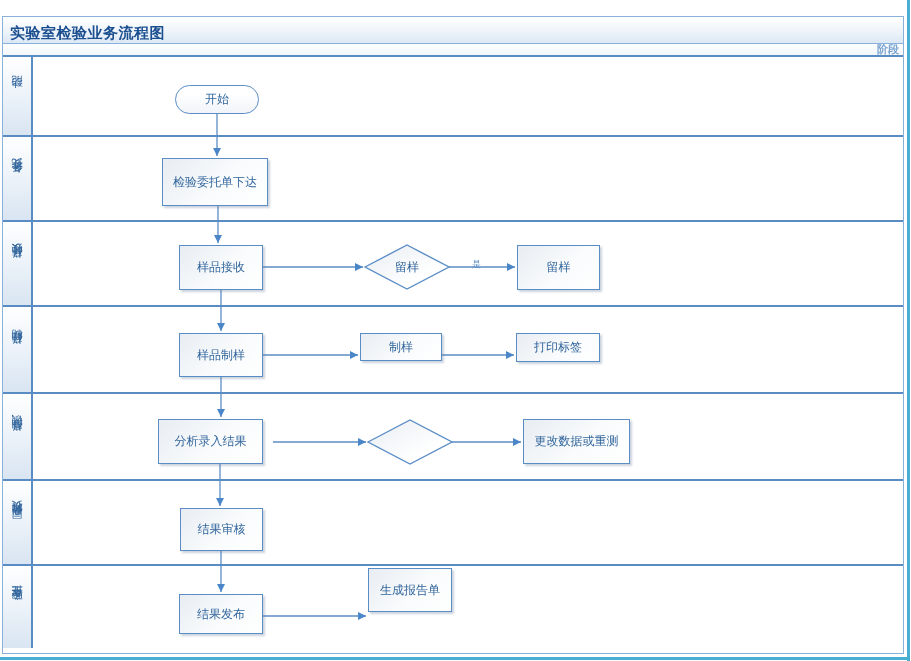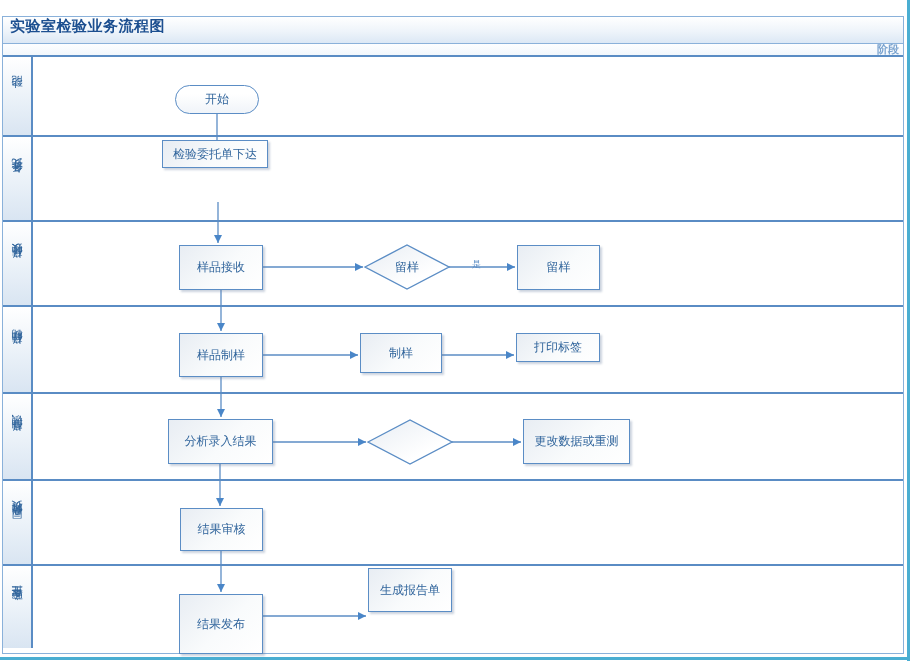"实验室检验业务流程图" .title-bar { align-items: flex-start -> flex-end }
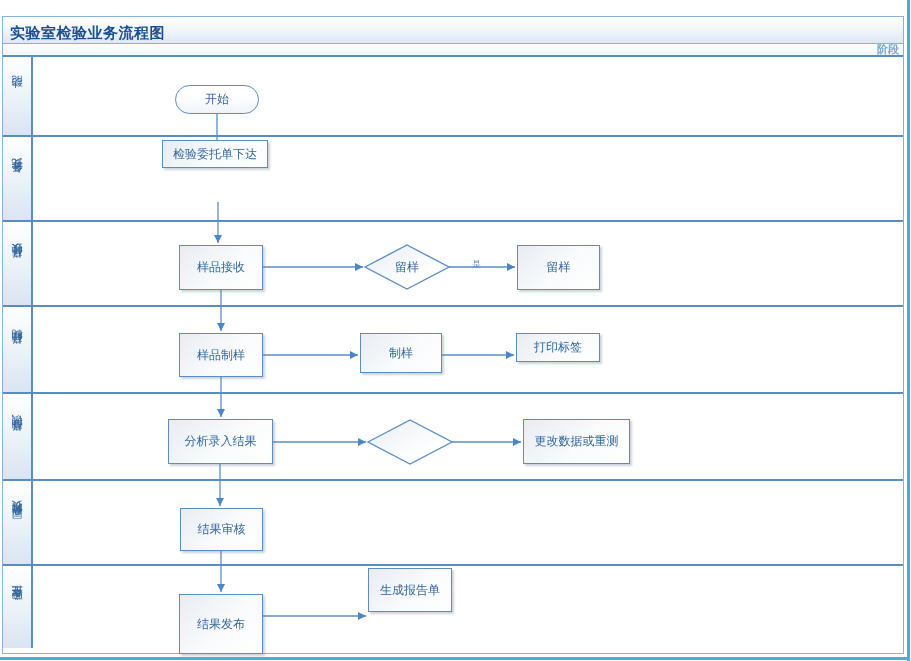"检验委托单下达" div.node { height: 28px -> 48px; top: 140px -> 158px }
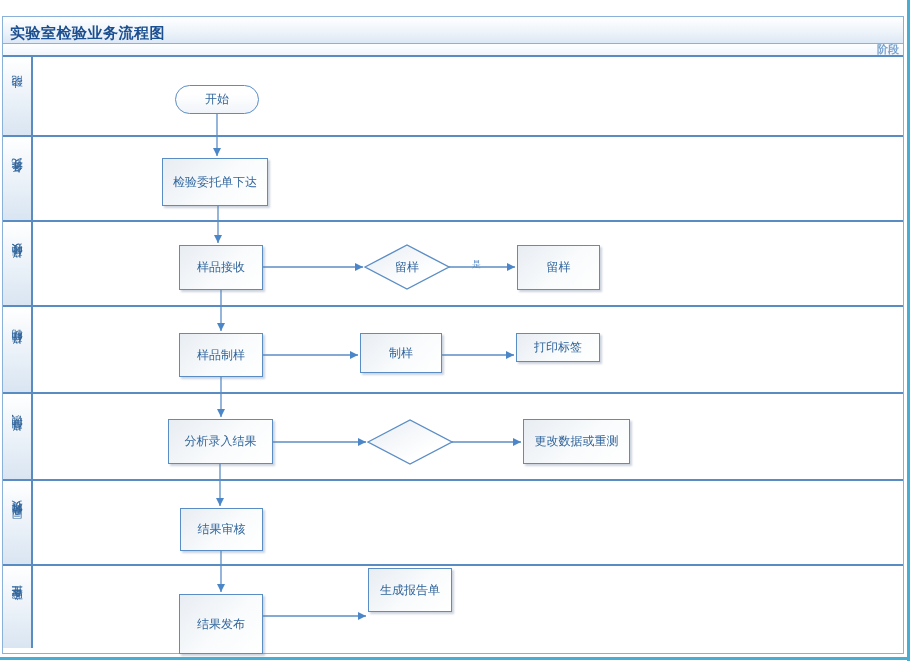"制样" div.node { height: 40px -> 28px }
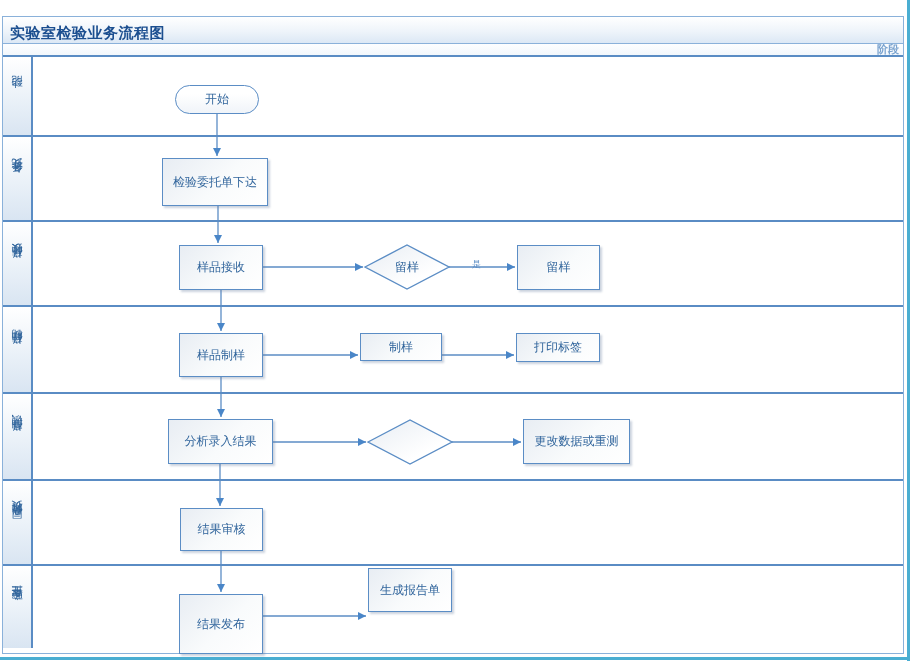"分析录入结果" div.node { left: 168px -> 158px }
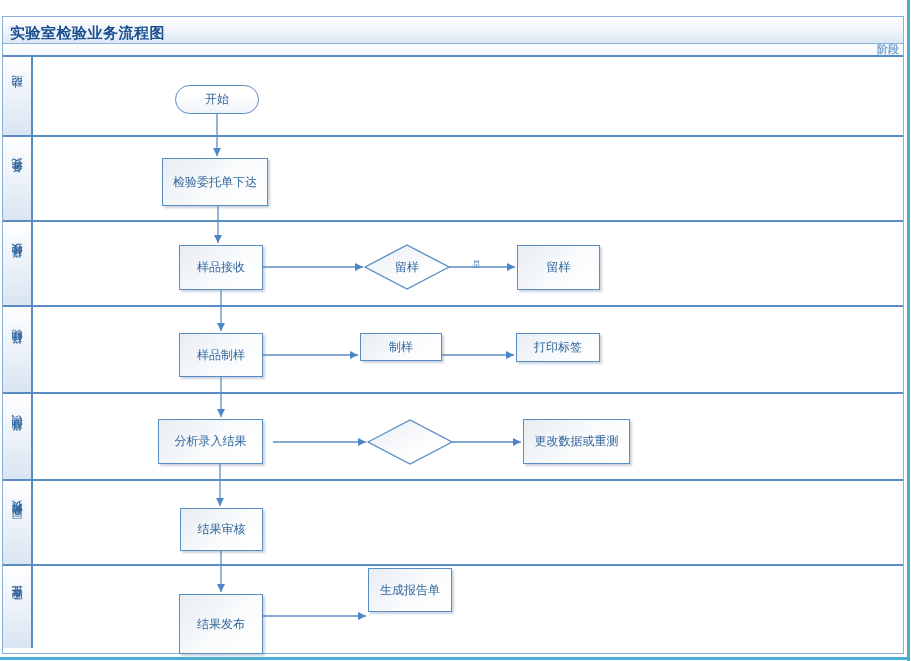"结果发布" div.node { height: 60px -> 40px }
